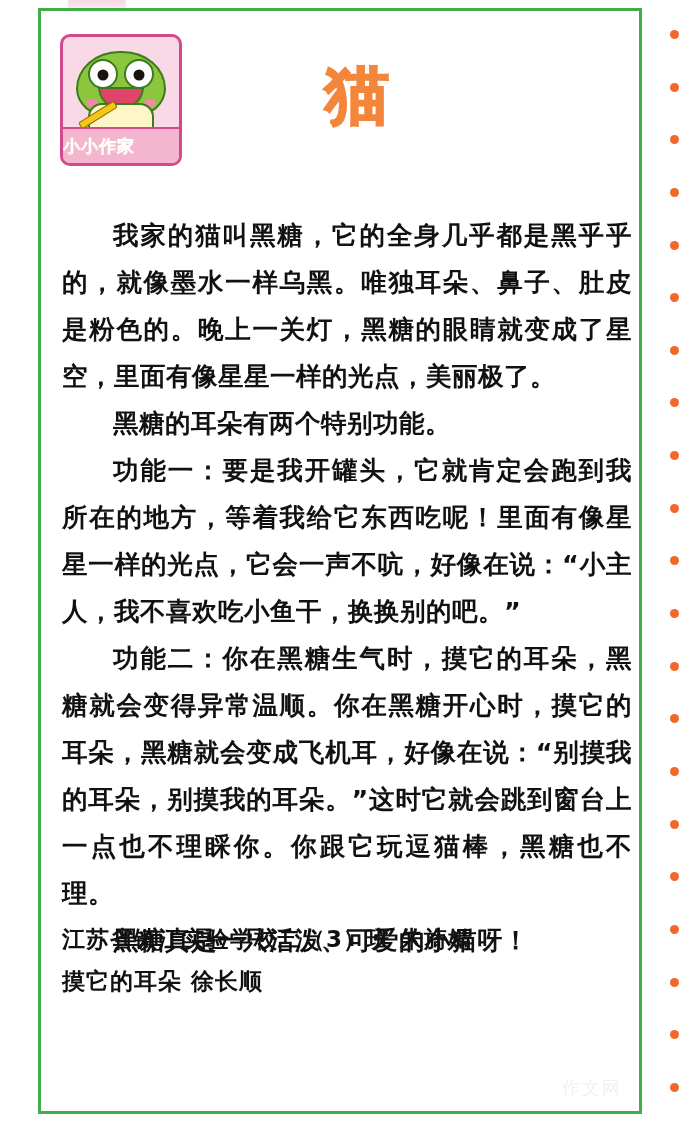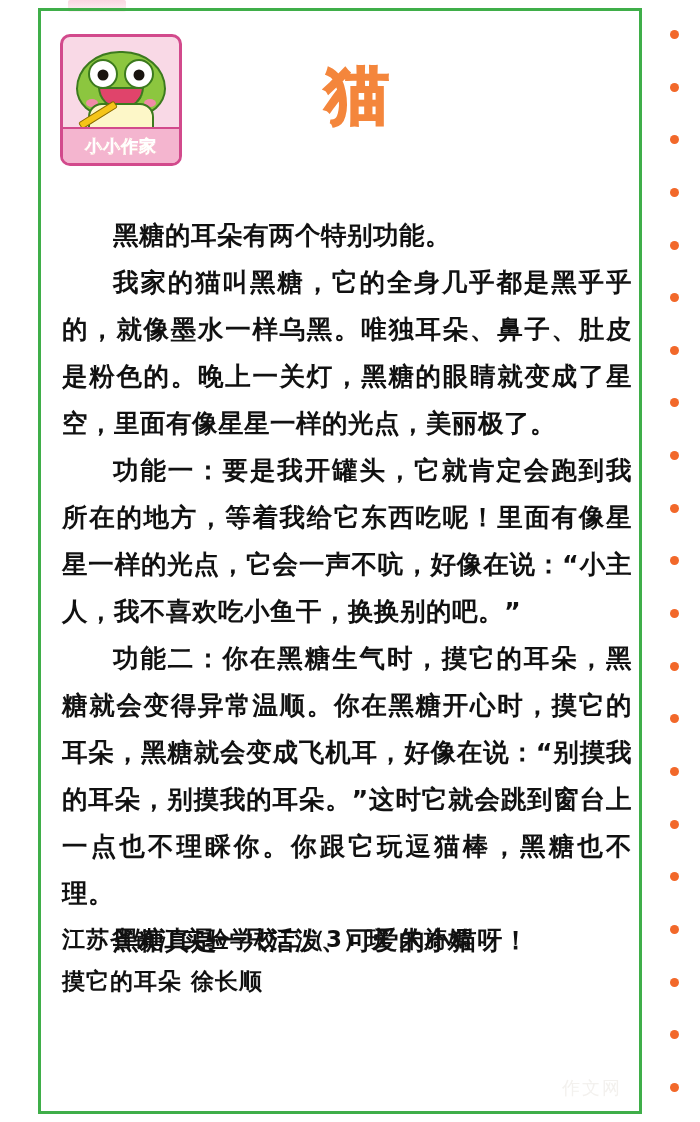"小小作家" .badge .ribbon { justify-content: center -> flex-start }
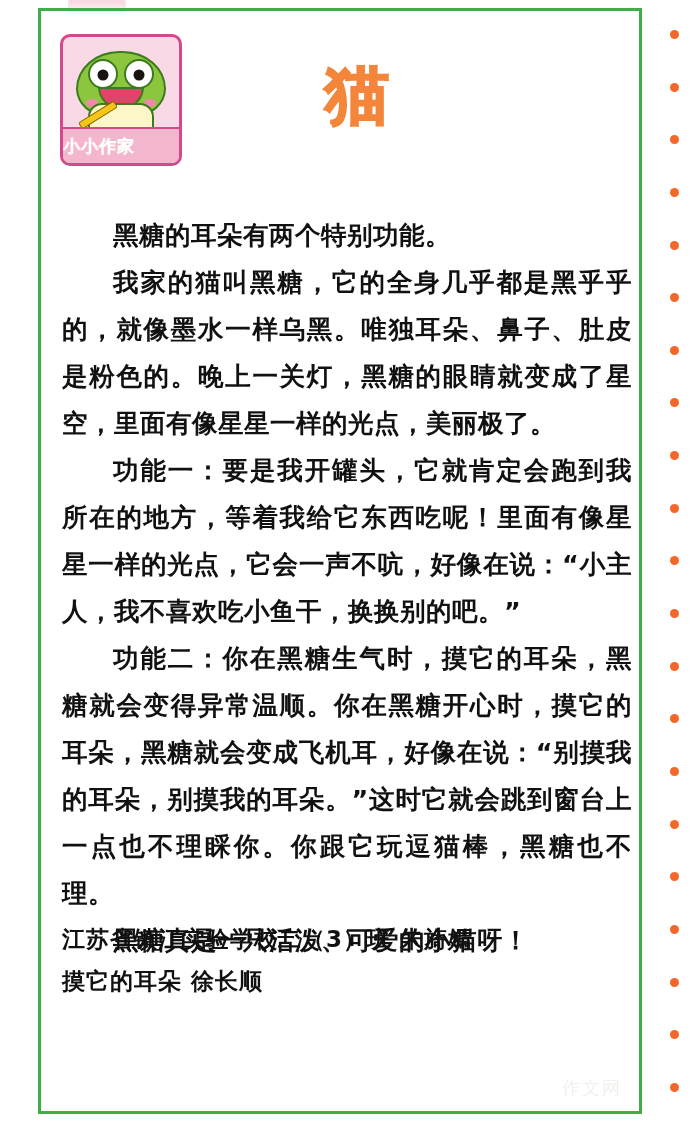"黑糖的耳朵有两个特别功能。" p { order: before "我家的猫叫黑糖，它的全身几乎都是黑乎乎的，就像墨水一样乌黑。唯独耳朵、鼻子、肚皮" -> after "我家的猫叫黑糖，它的全身几乎都是黑乎乎的，就像墨水一样乌黑。唯独耳朵、鼻子、肚皮" }
